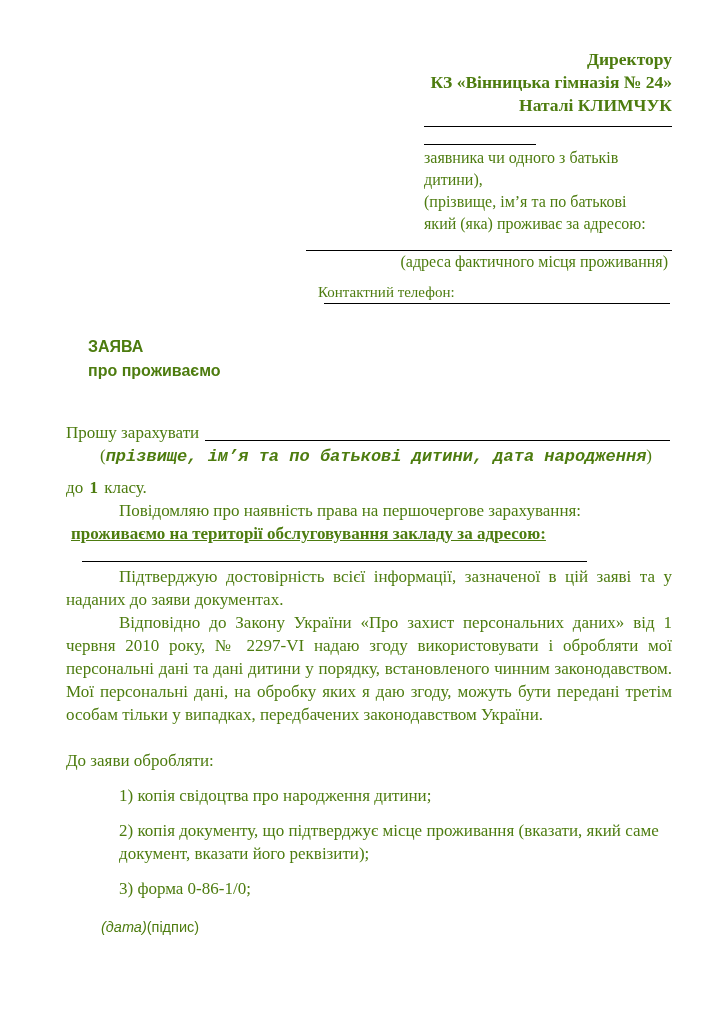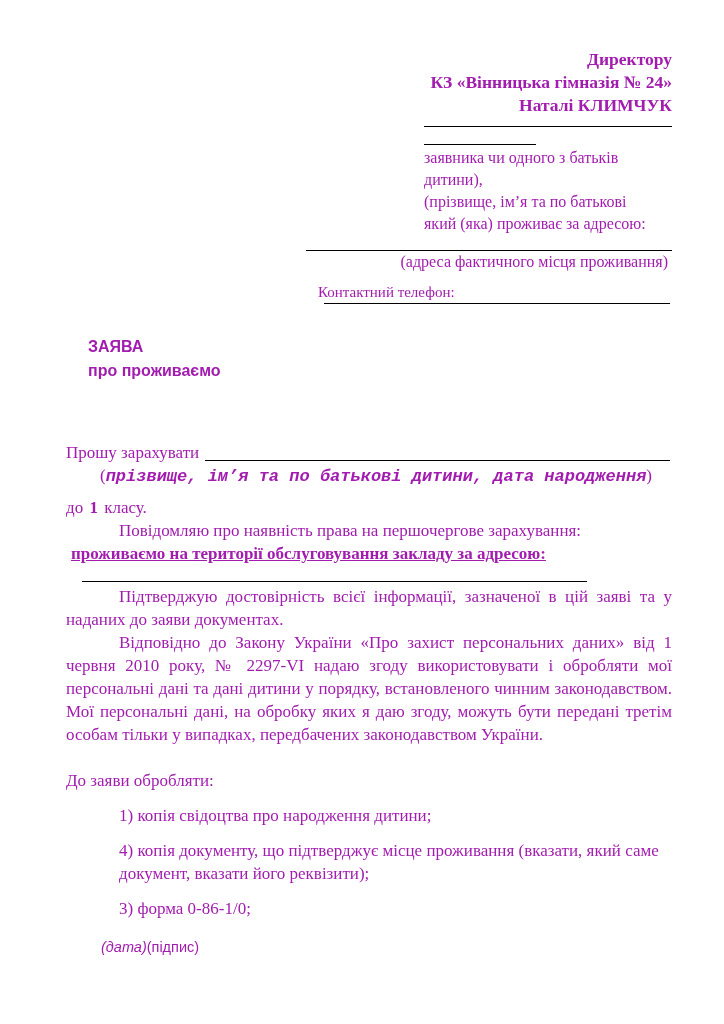"Директору" .page { color: #a21caf -> #4d7c0f }
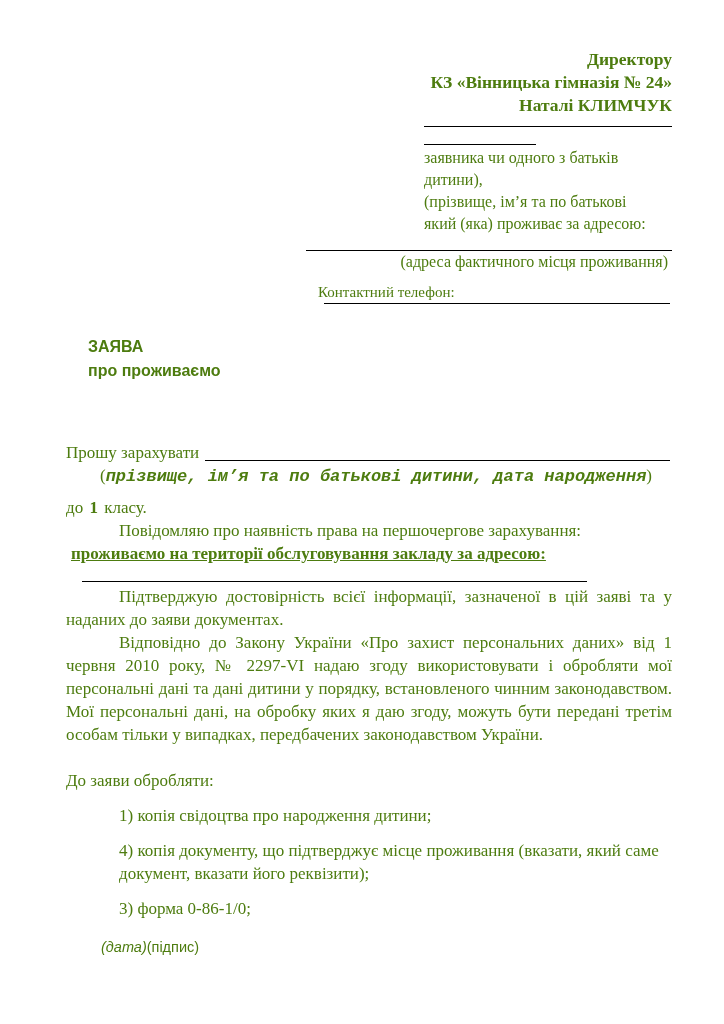"Прошу зарахувати" .request-row { margin-top: 58px -> 38px }
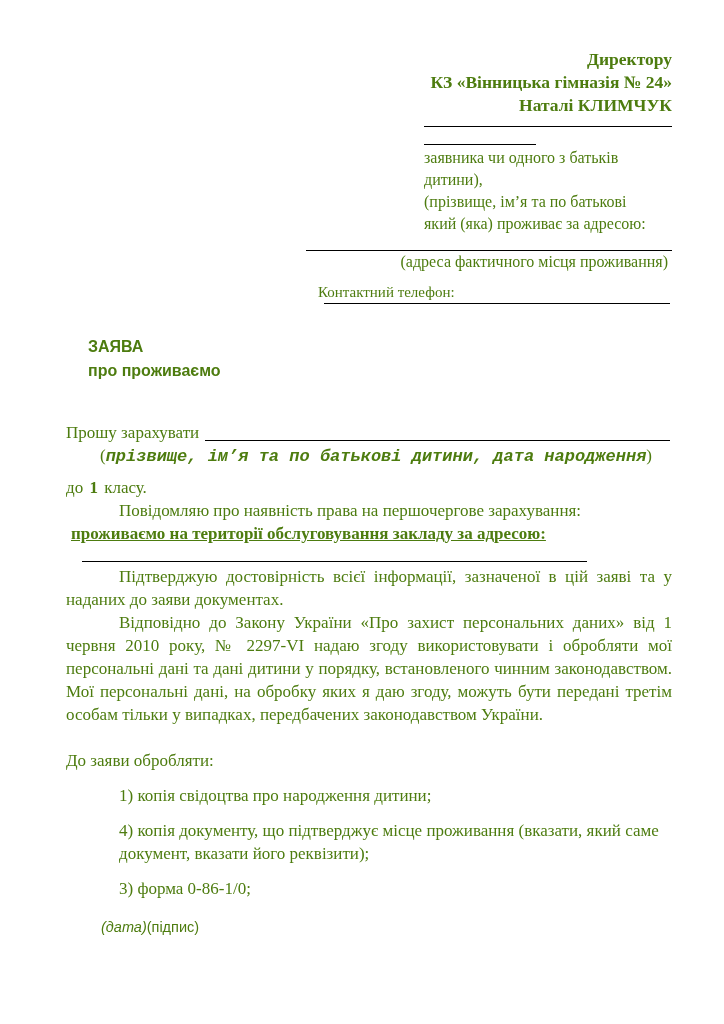"4) копія документу, що підтверджує" div.attach-item { text: 4 -> 2 }
